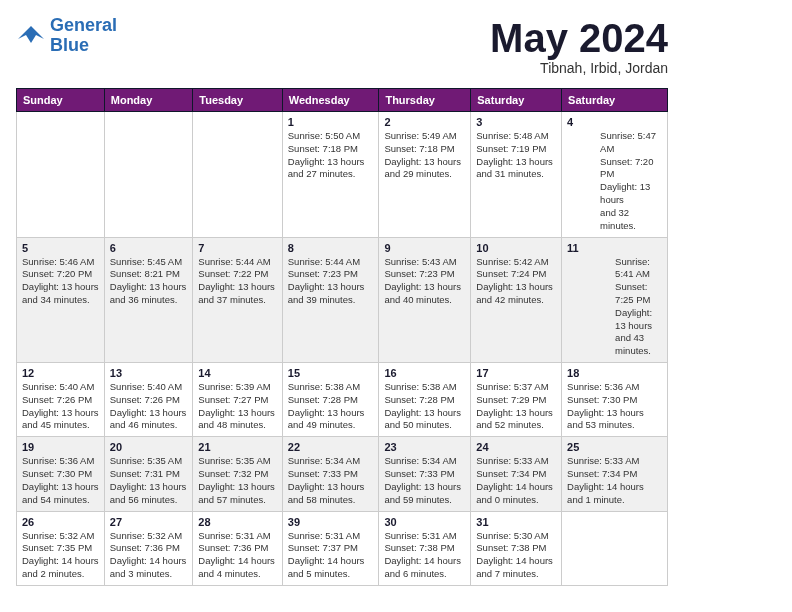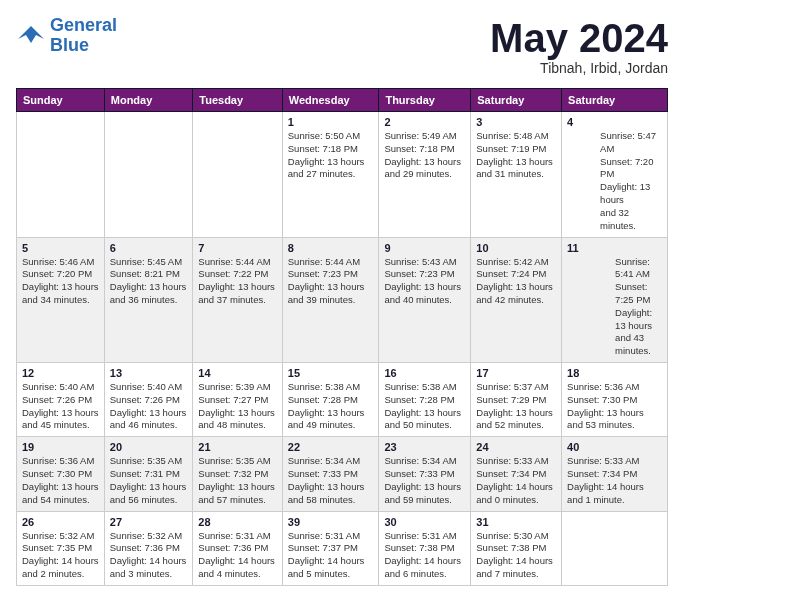"40" span.day-num { text: 40 -> 25 }
